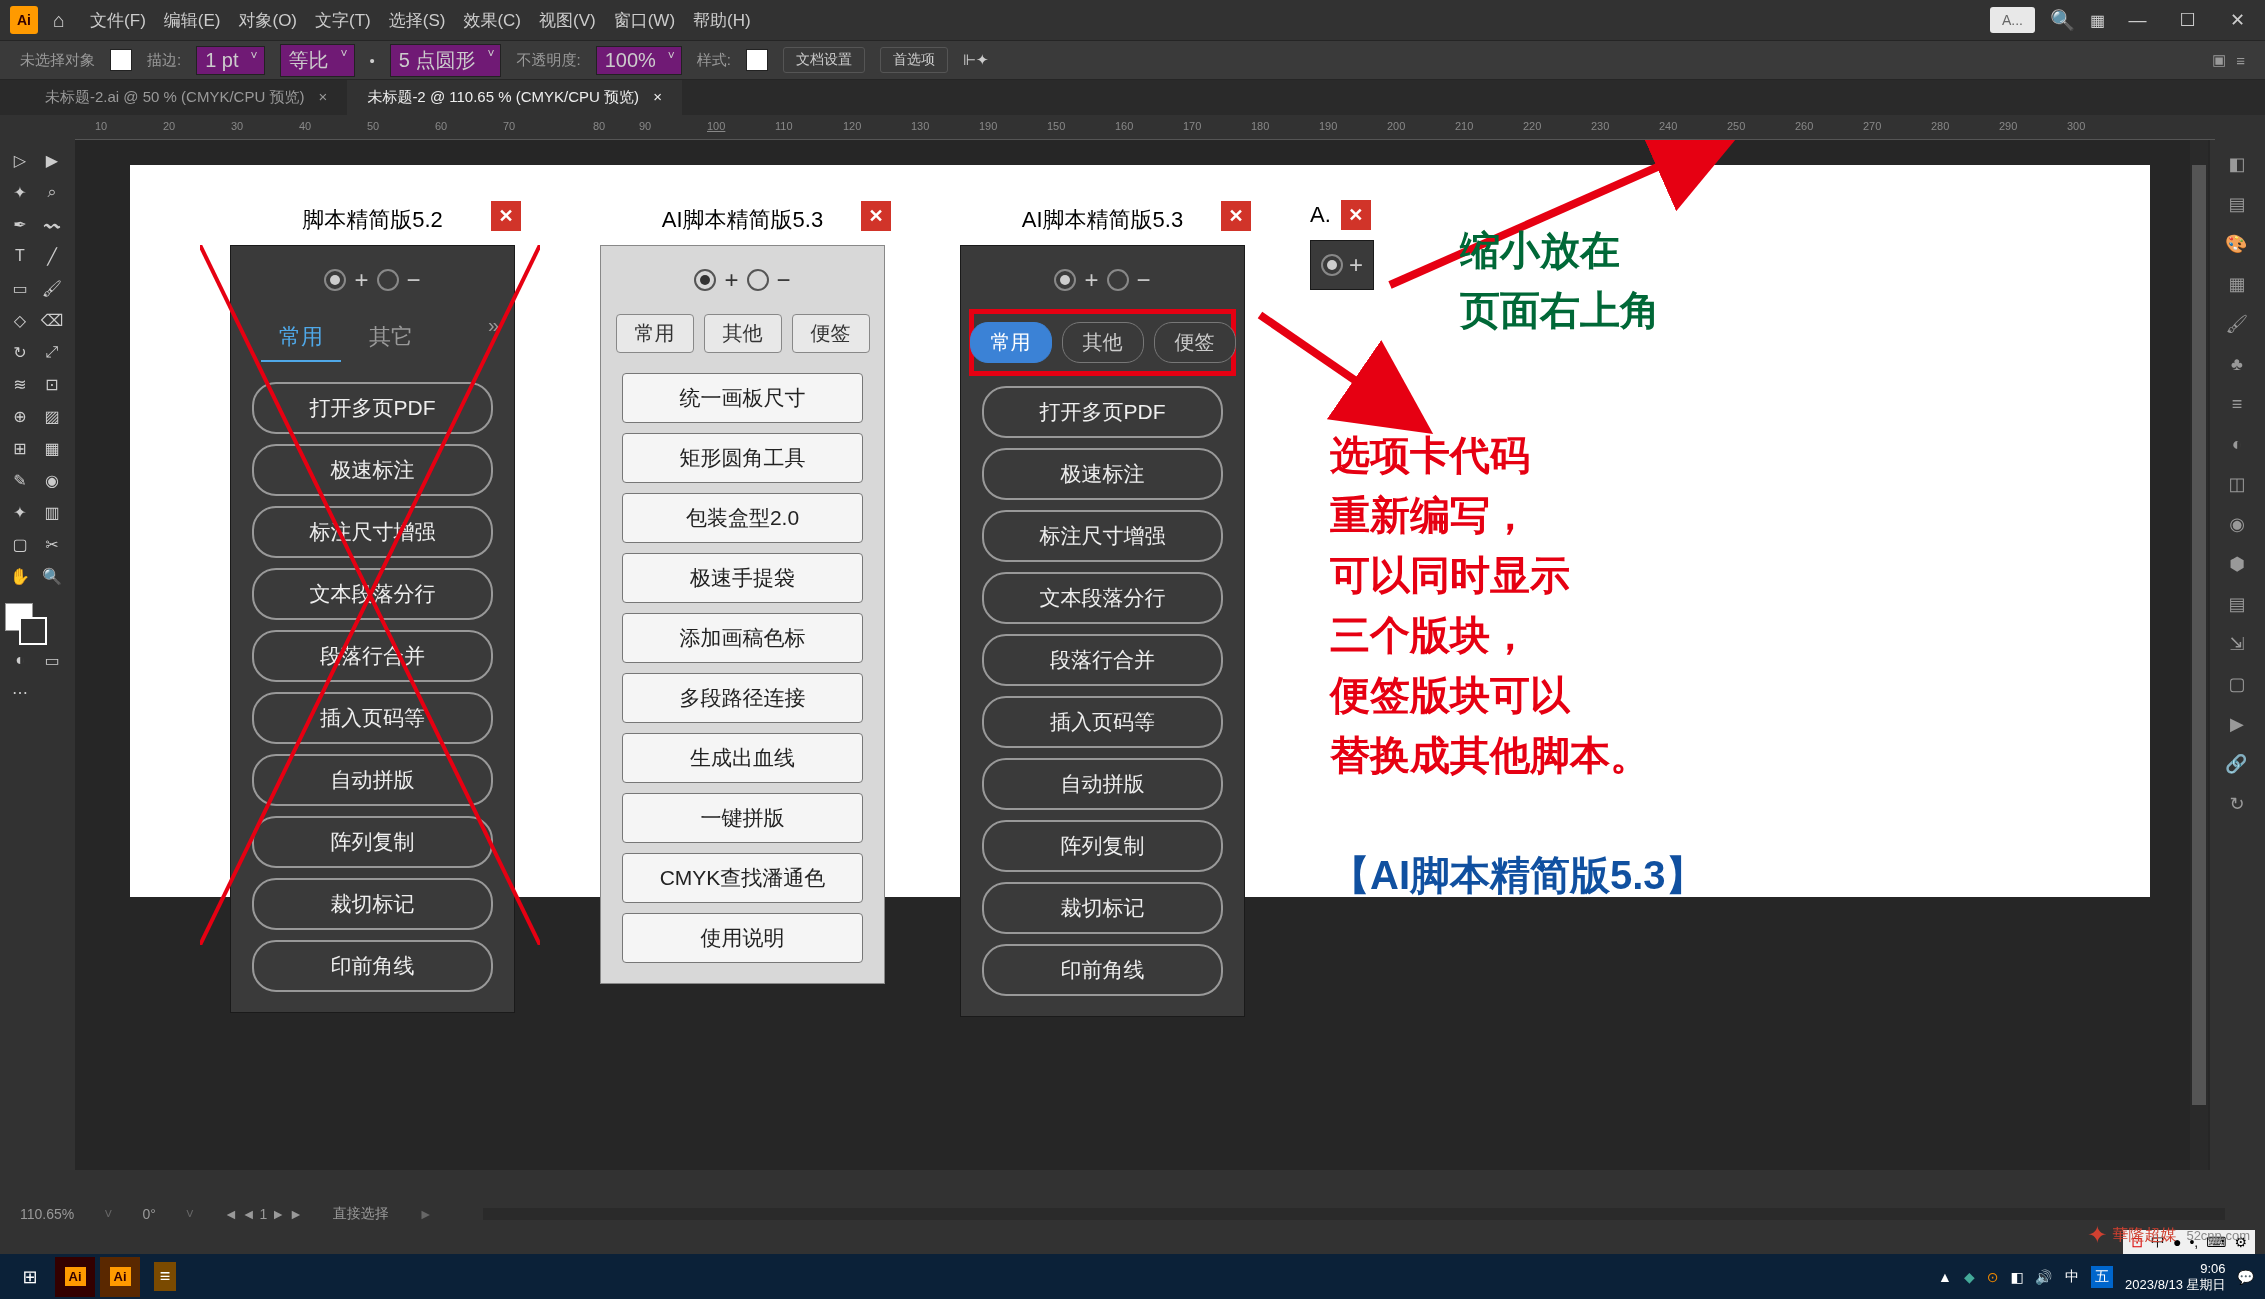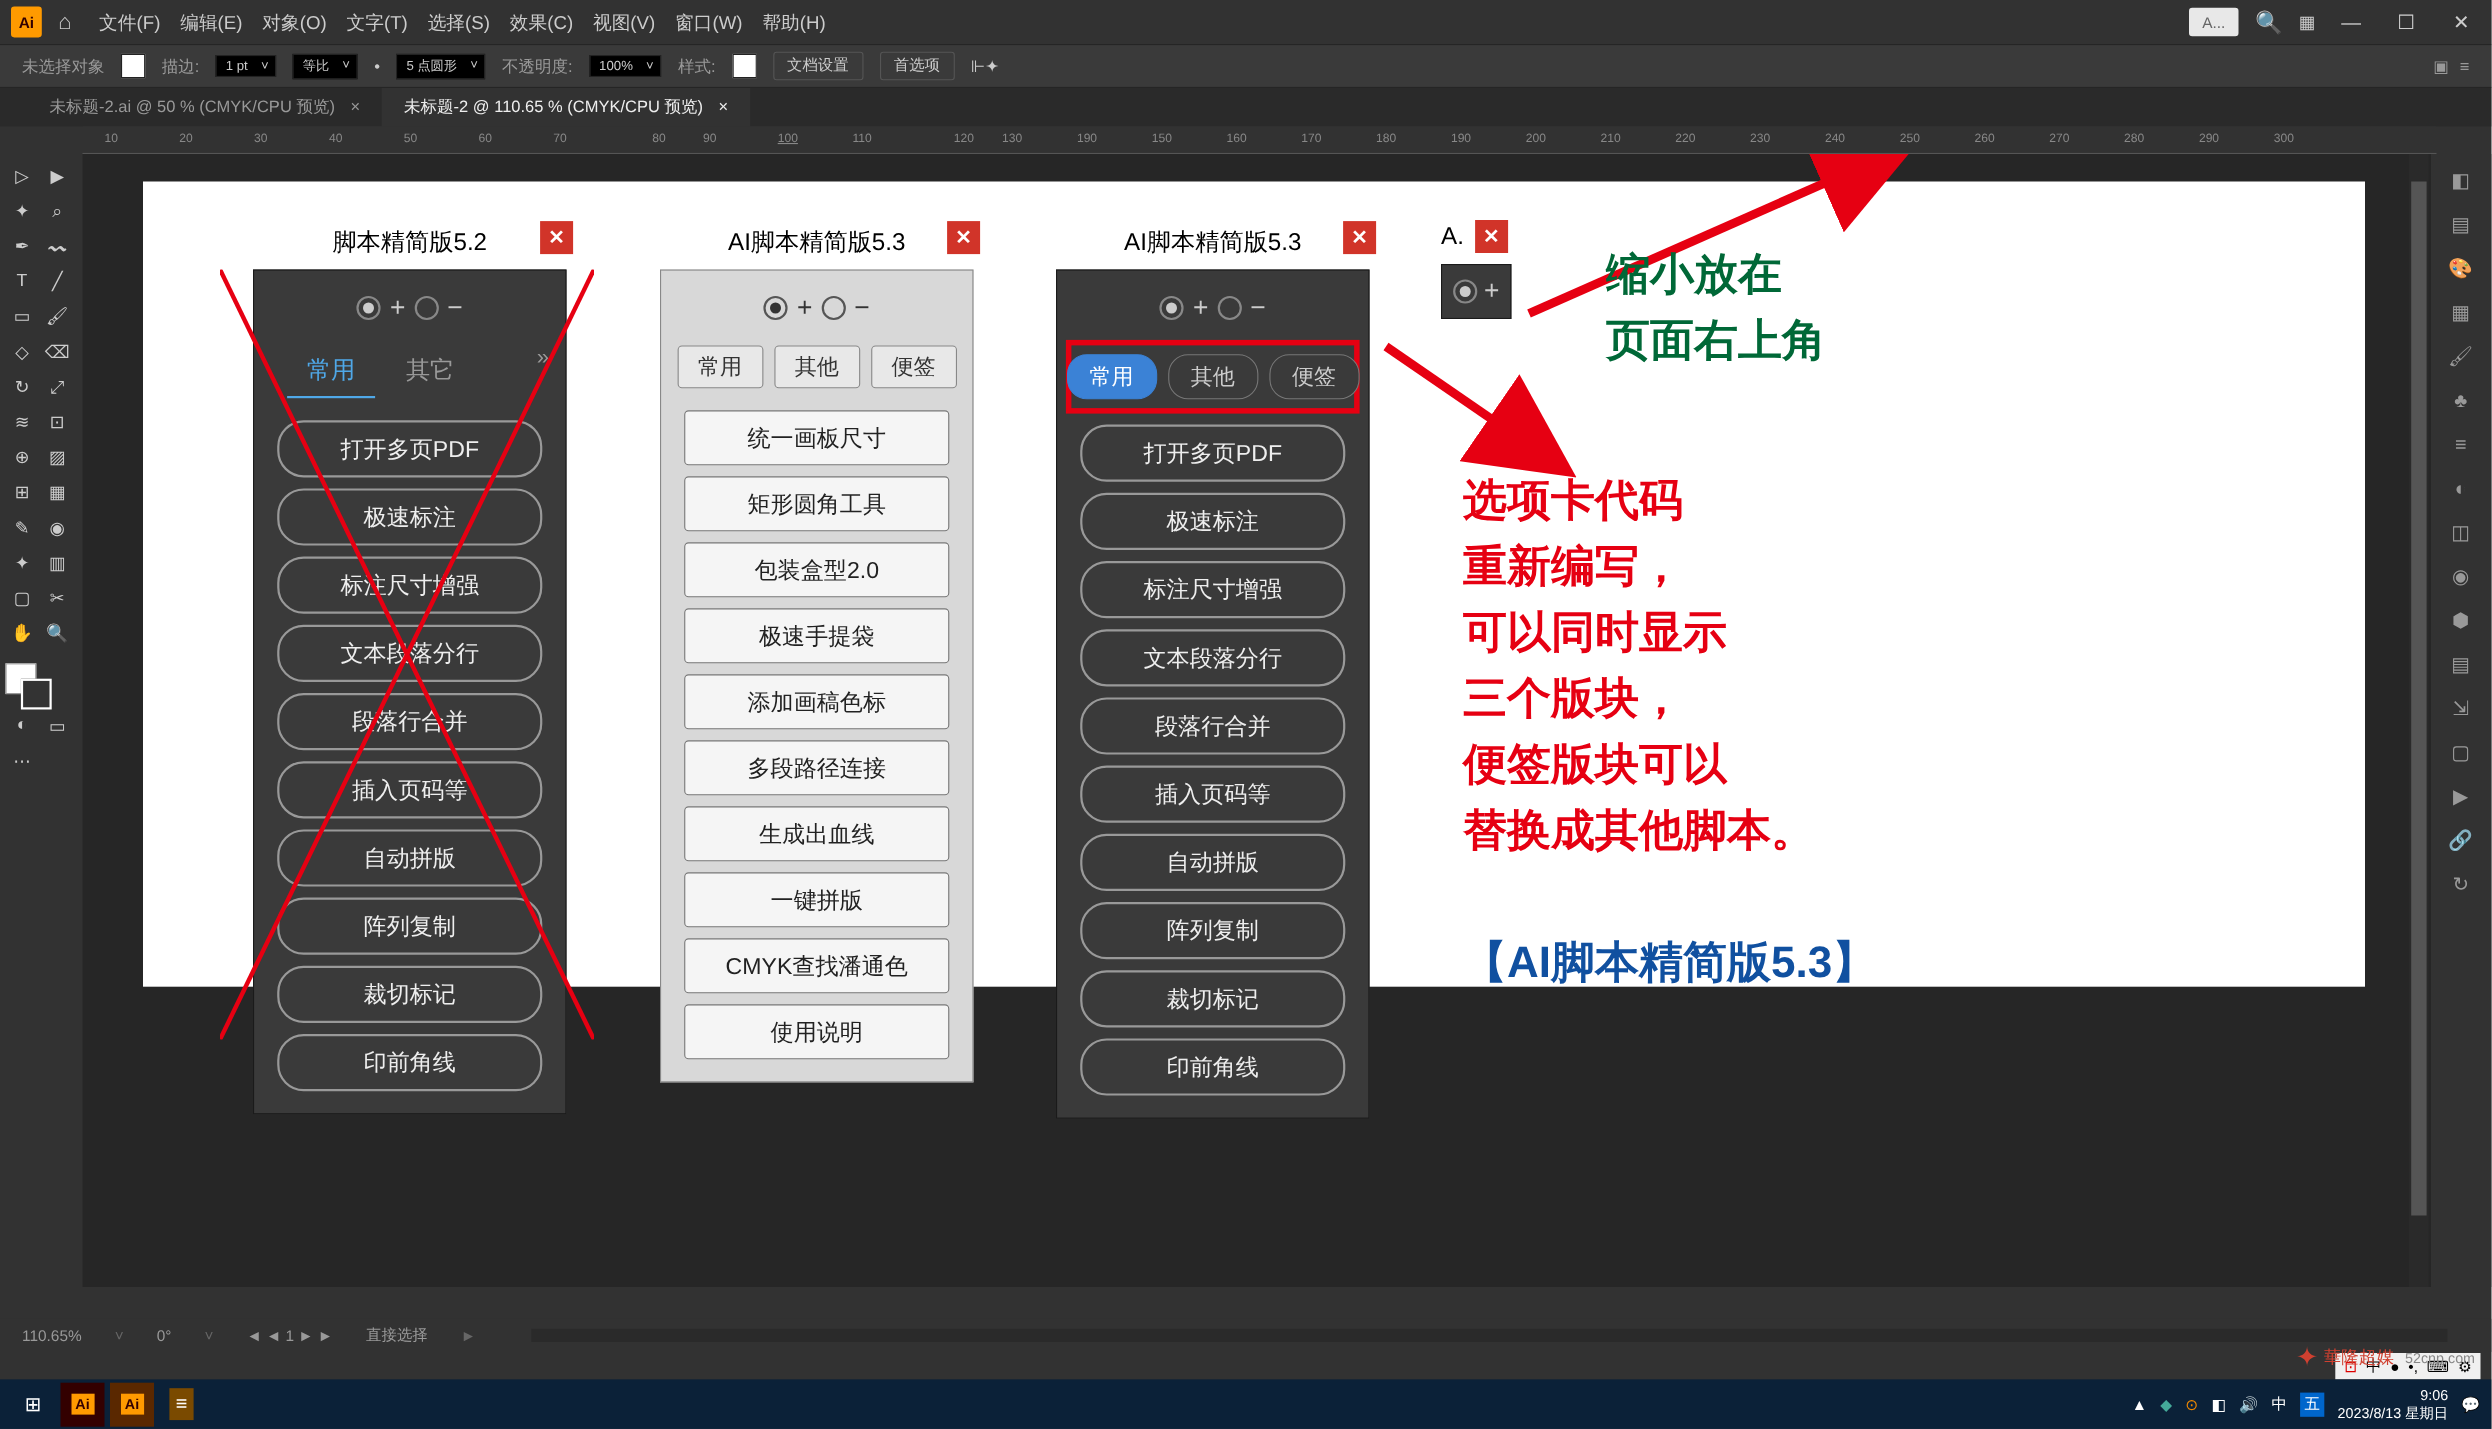"1 pt" .ctrl-dd { background: #000000 -> #701a75; font-size: 12px -> 20px }
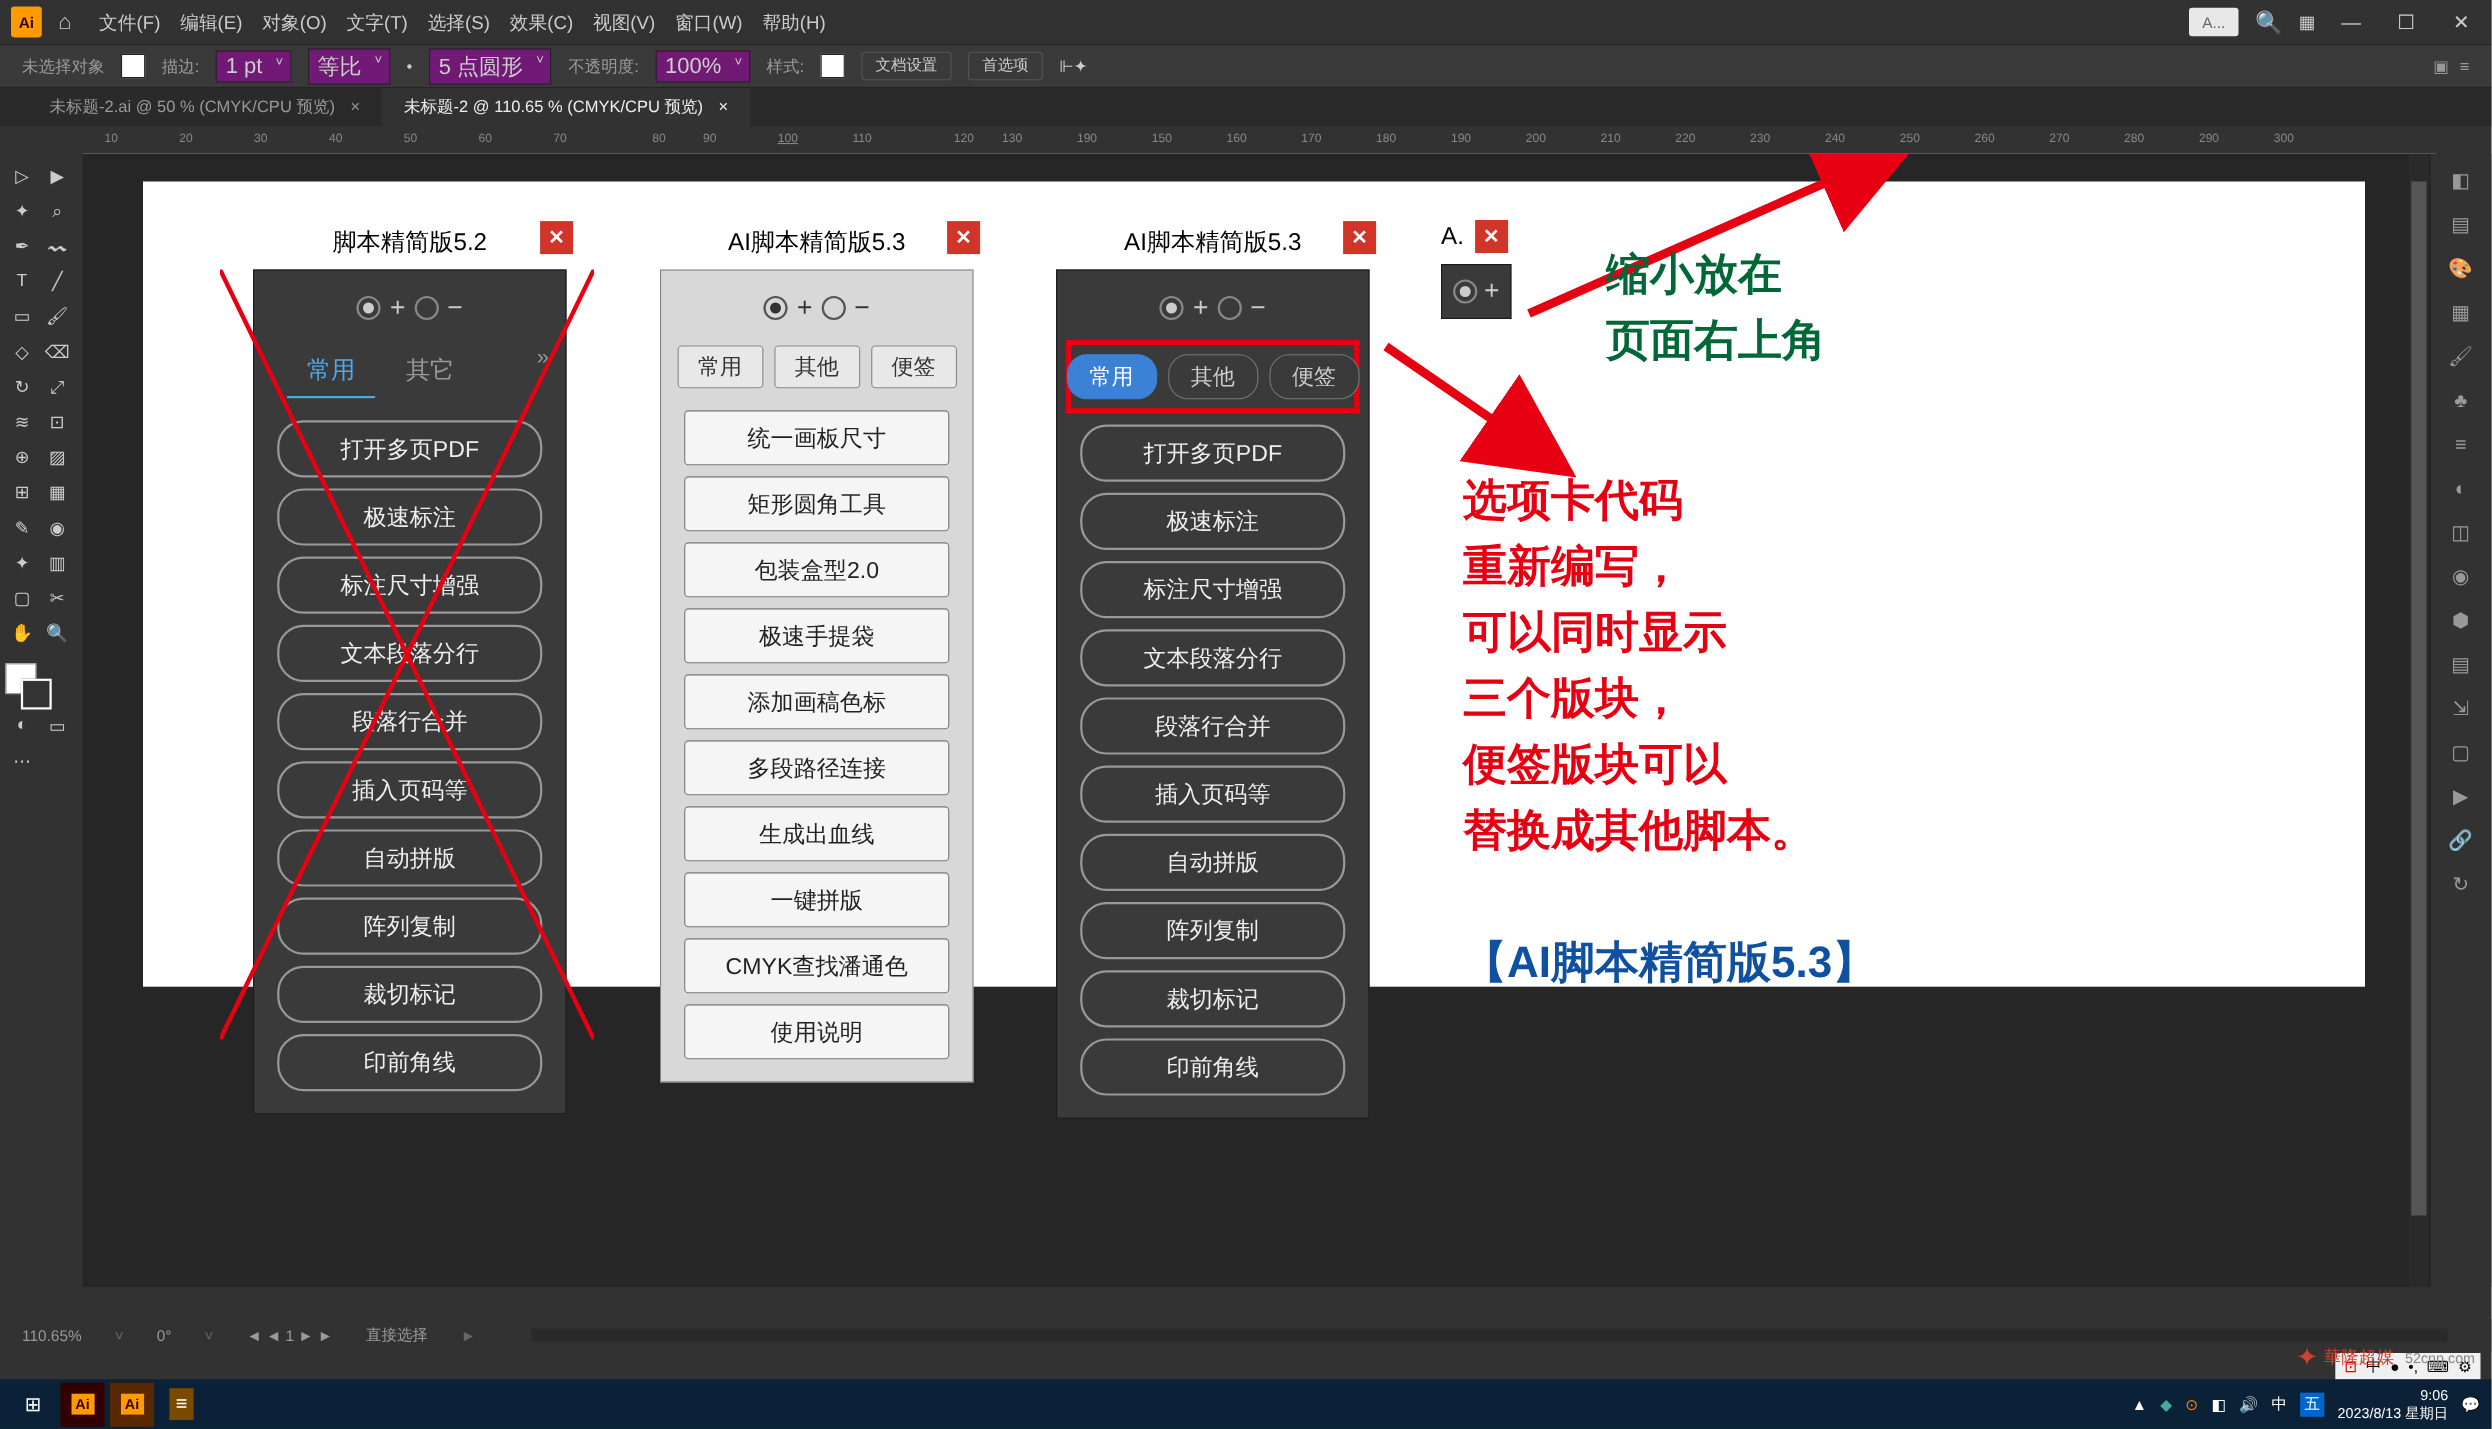"120" span { margin-left: 24px -> none }
